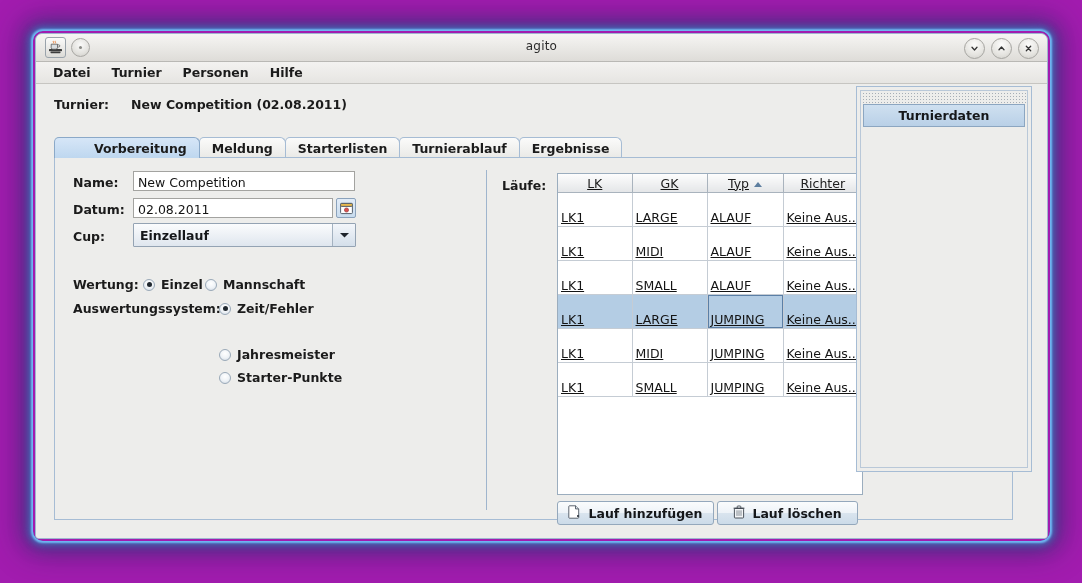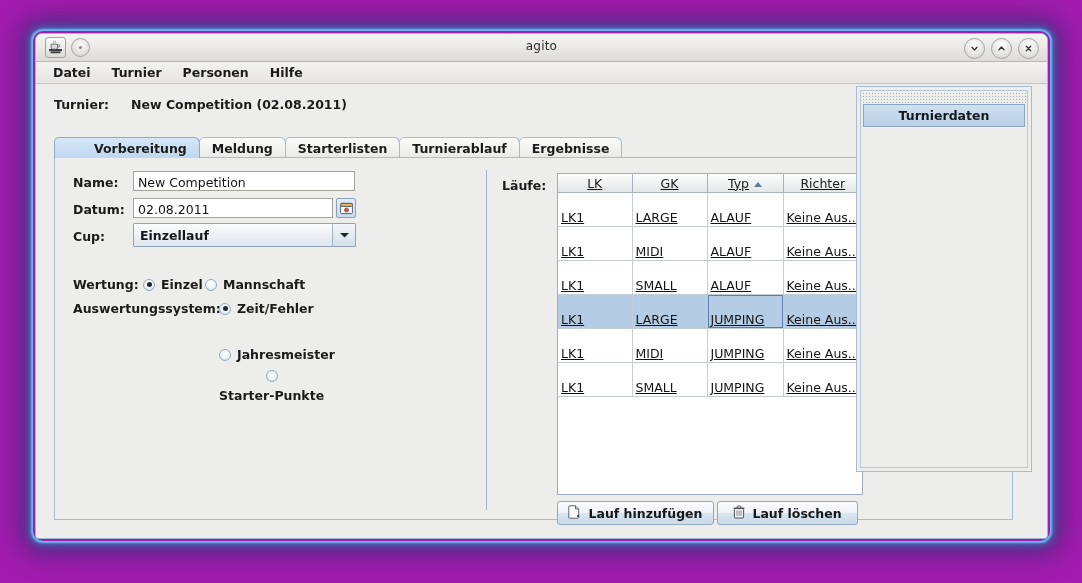"Starter-Punkte" div.radio-row { flex-direction: column -> none }
